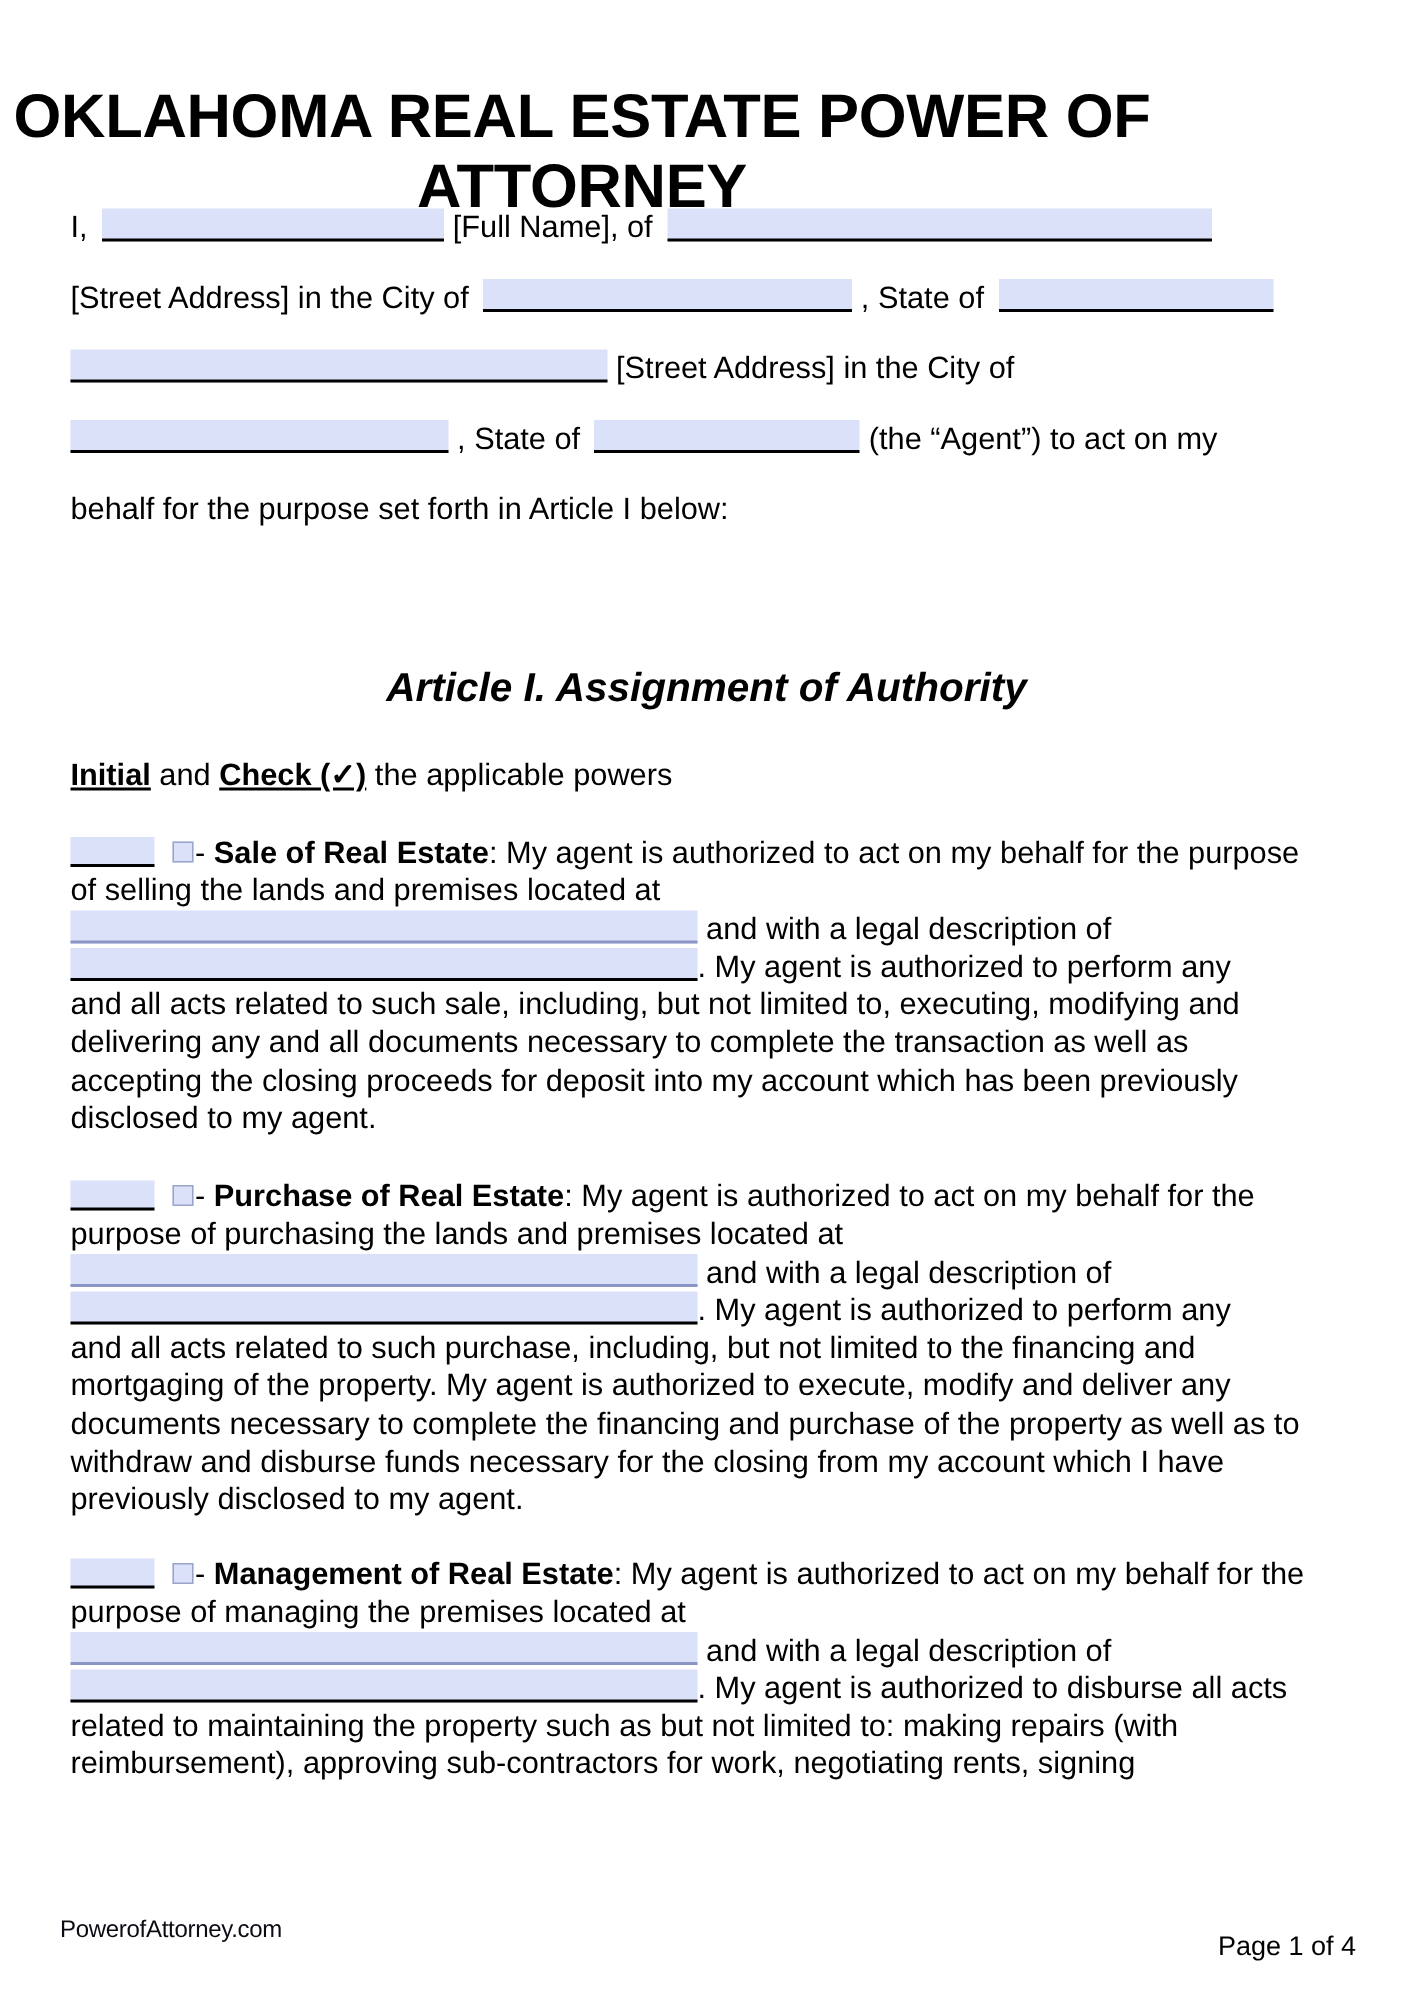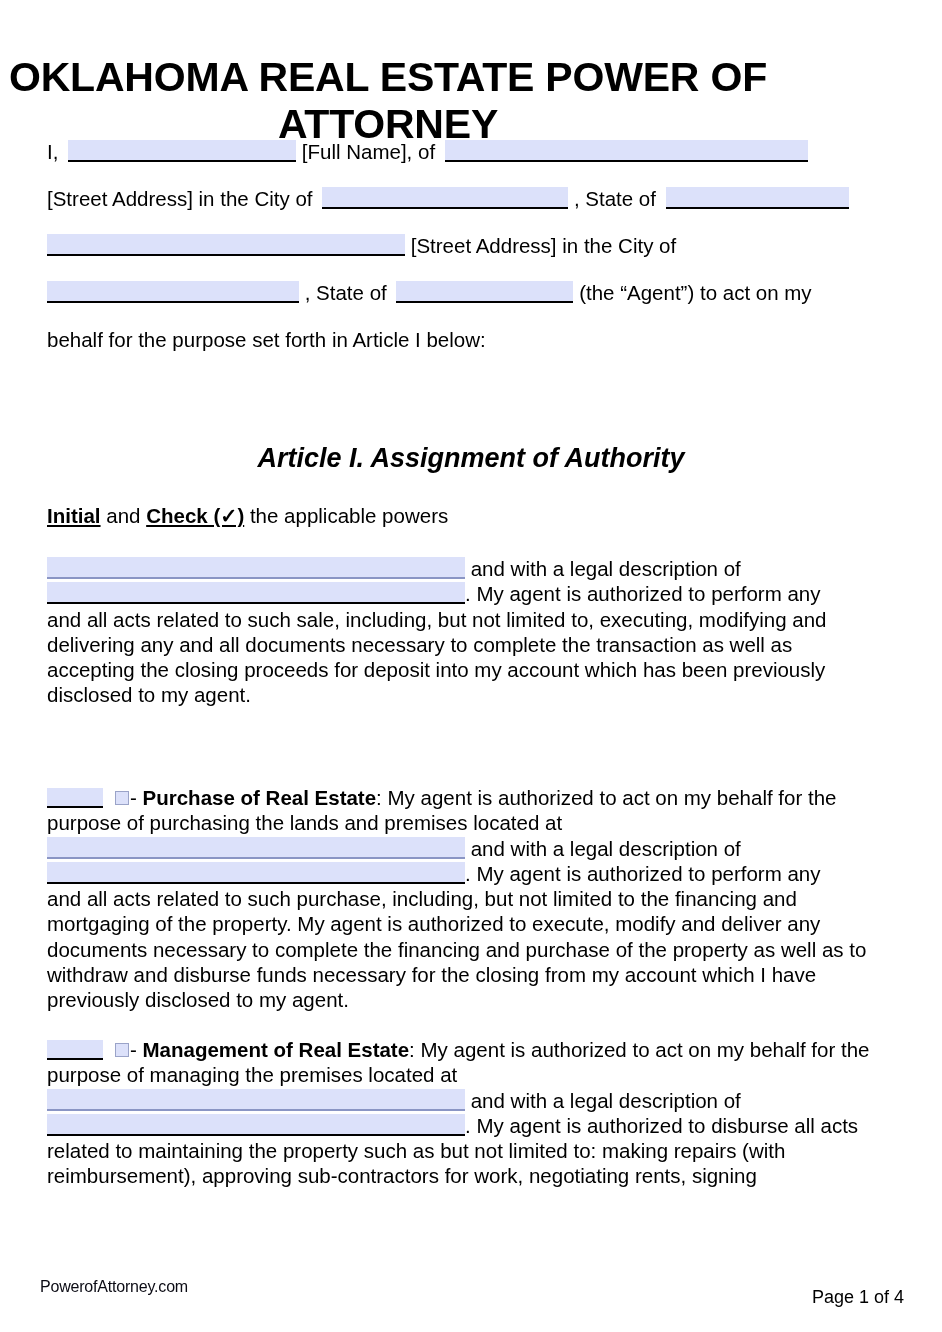"- Sale of Real Estate:" div { html: none -> <div> <span></span><span></span><span>-</span> <span>Sale of Real Estate</span><span>:</span><span> My agent is authorized to act on my behalf for the purpose of selling the lands and premises located at</span> </div> }
